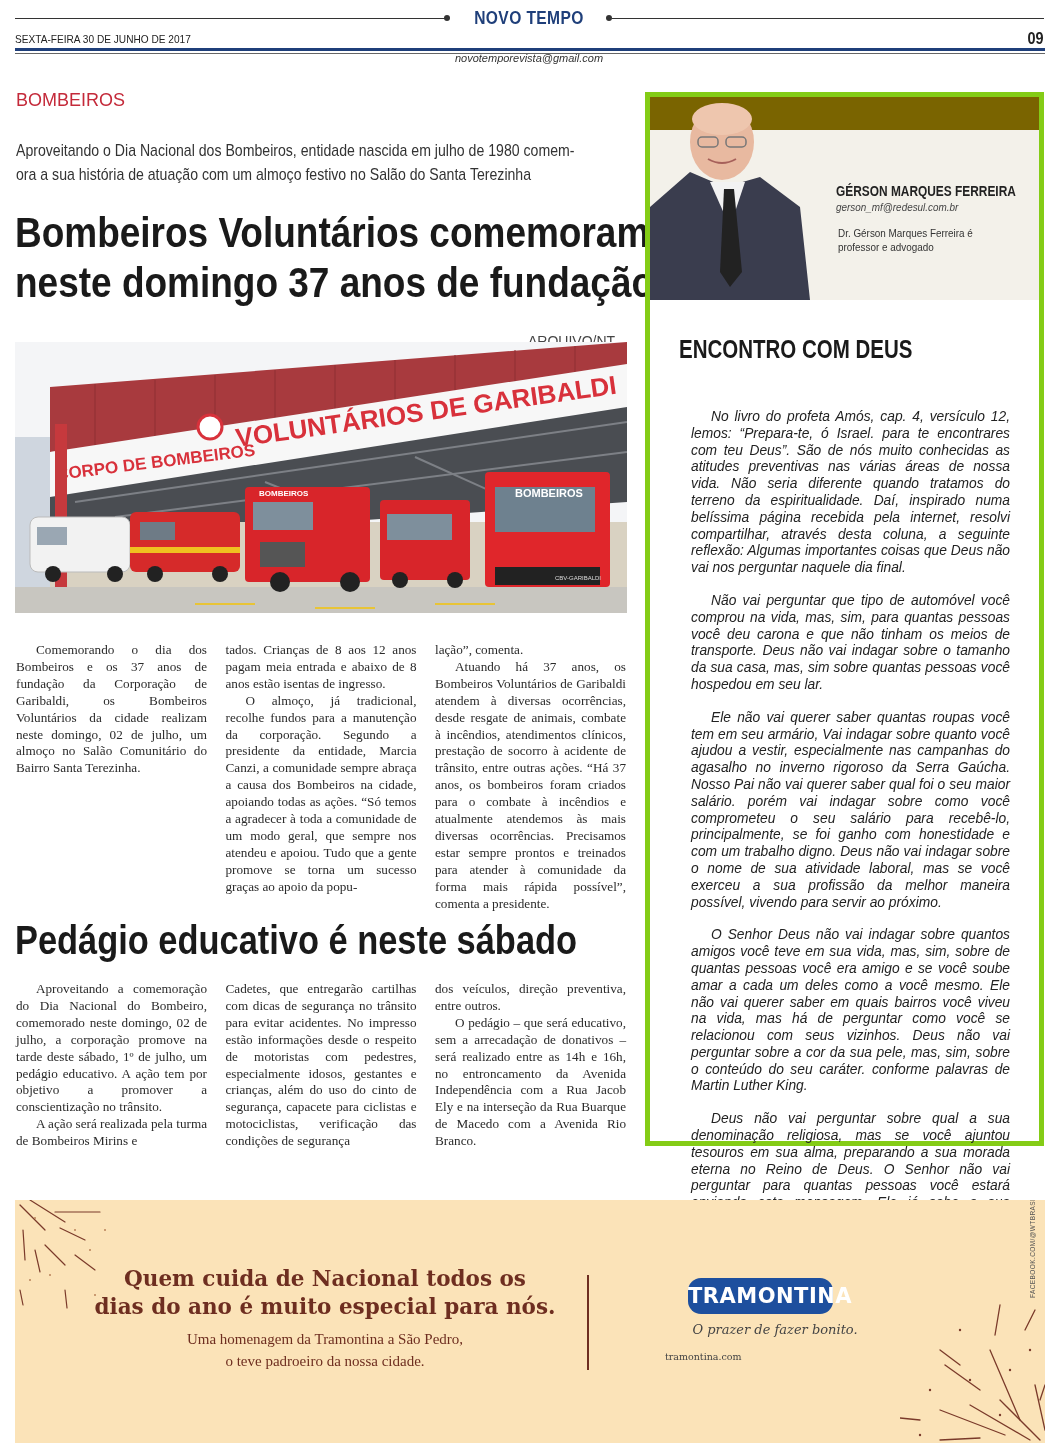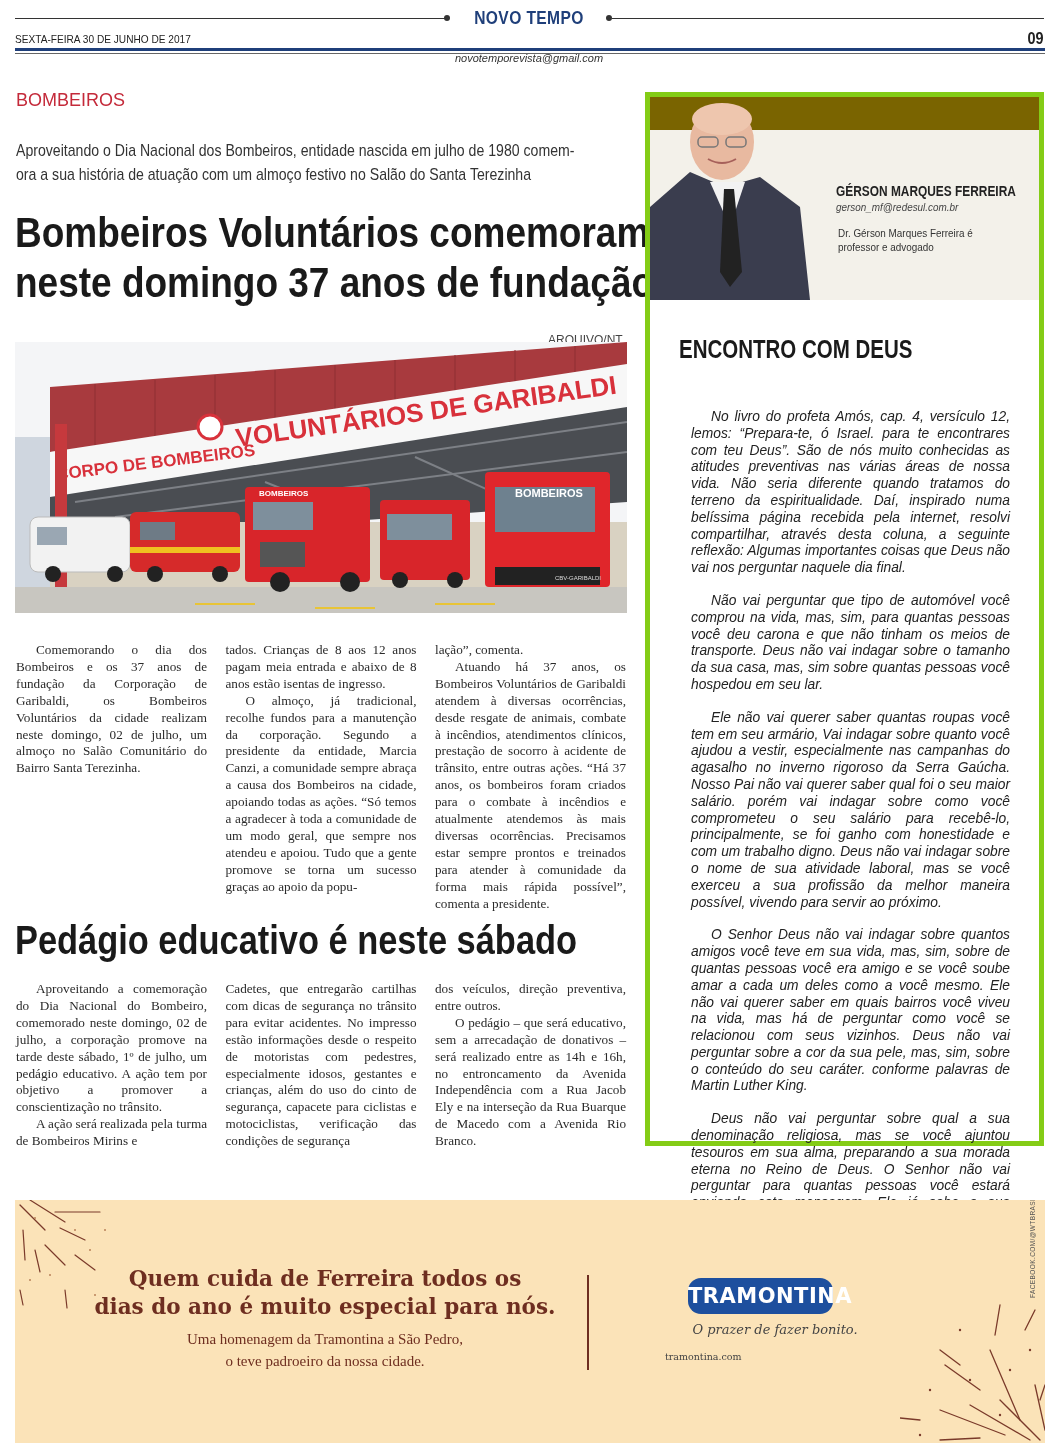"ARQUIVO/NT" .credit { font-size: 12px -> 14px; left: 548px -> 528px }
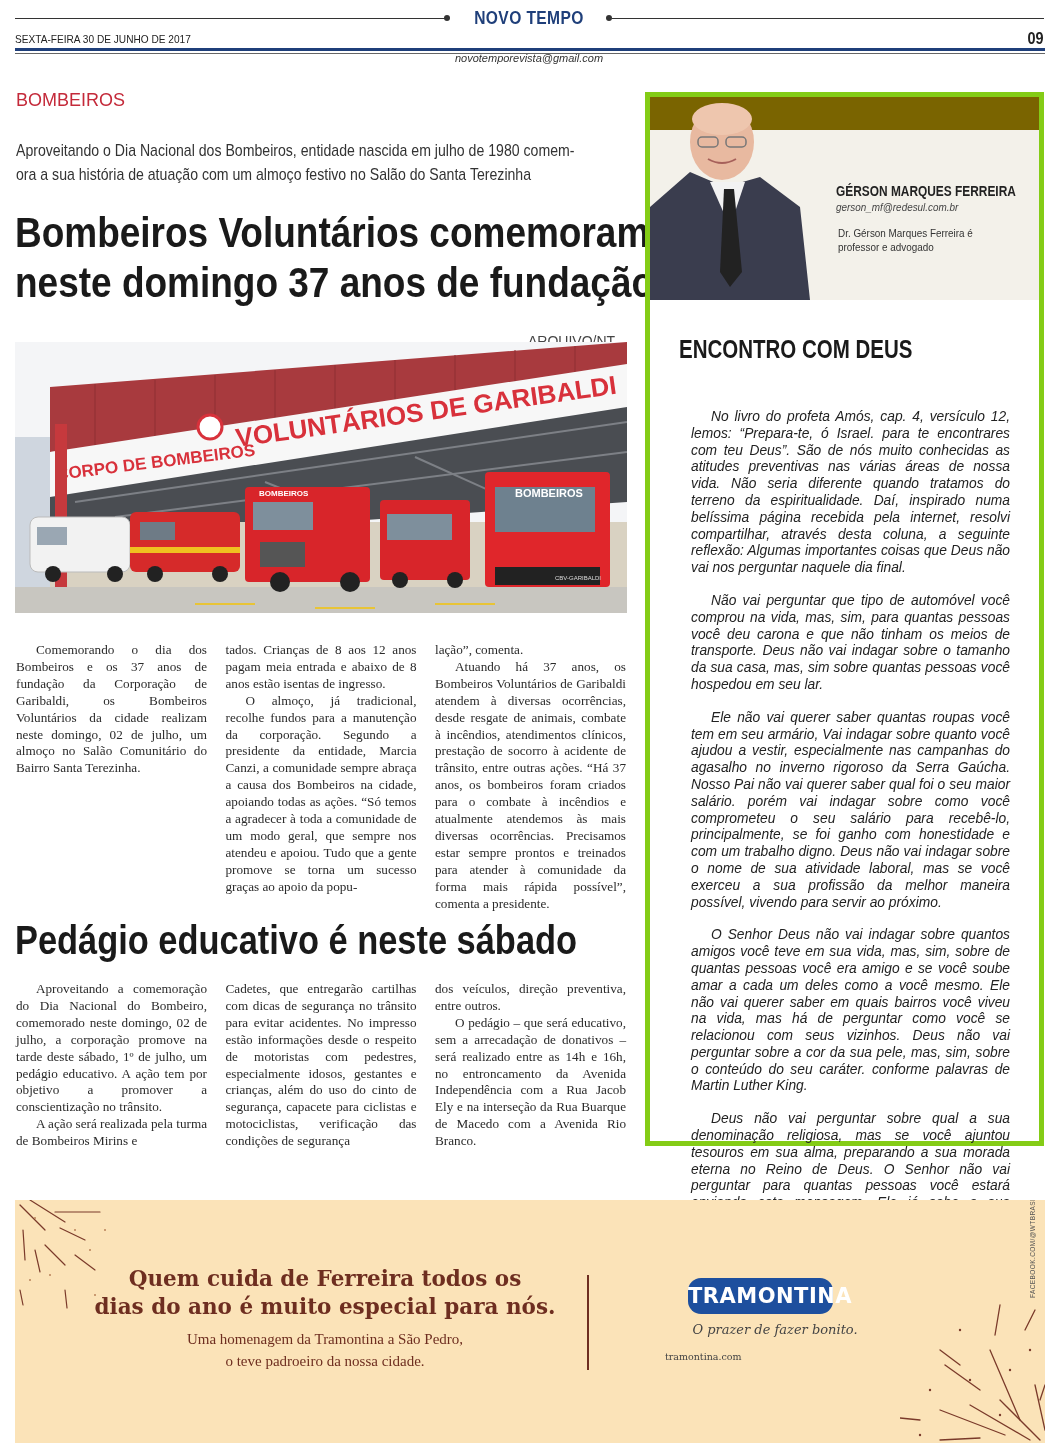"Quem cuida de Ferreira todos" div { text: Ferreira -> Nacional }
